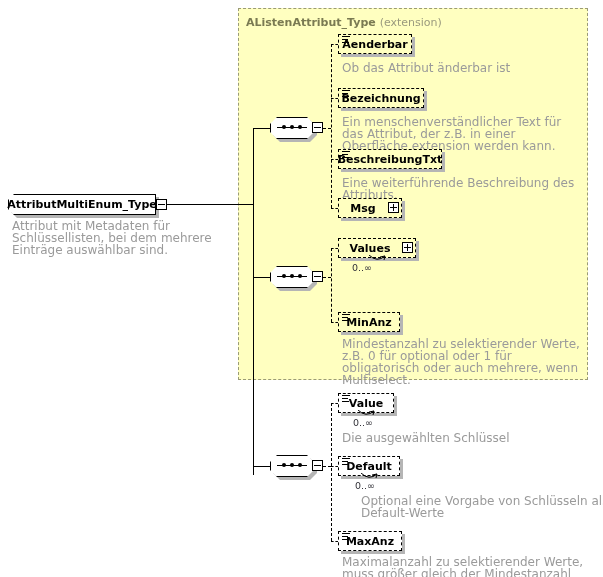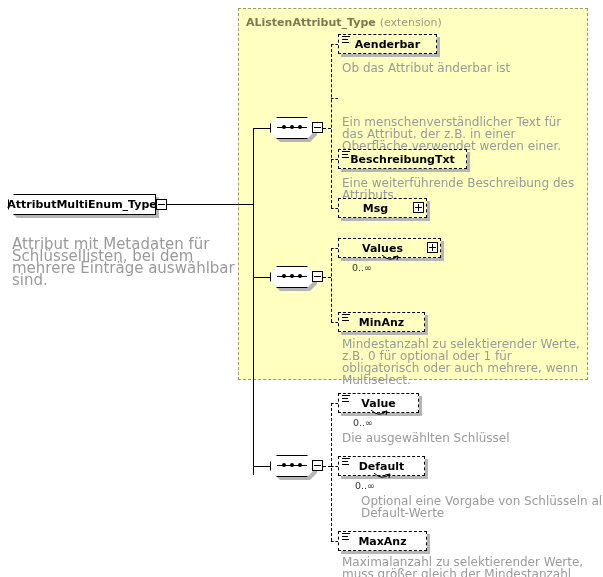"Aenderbar" .el { padding-left: 25px -> none }
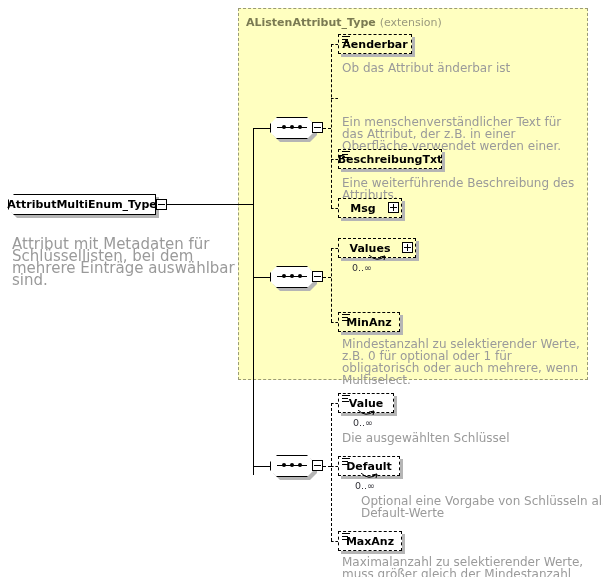"Bezeichnung" div.el { html: none -> <div> <div></div> <div></div> <div> <i></i> <i></i> <i></i> </div> <div>Bezeichnung</div> </div> }
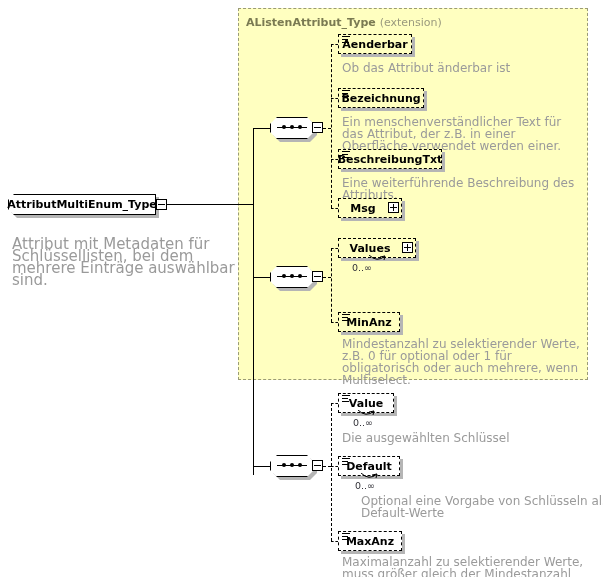"Ein menschenverständlicher Text für das" div.desc { text: verwendet werden einer -> extension werden kann }
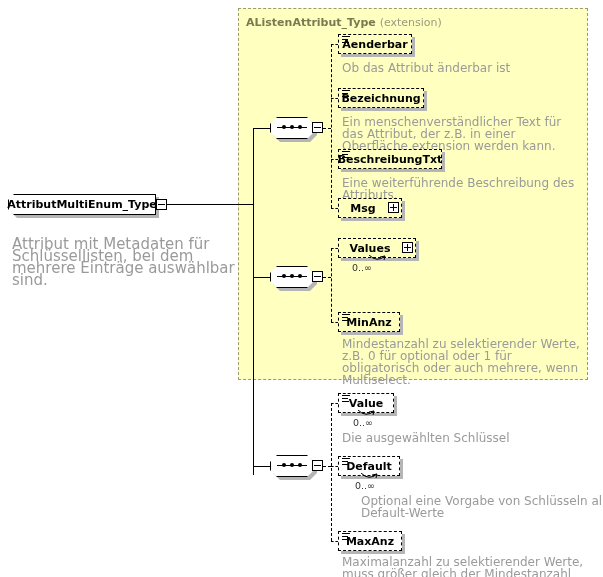"Attribut mit Metadaten für" .root-desc { font-size: 15px -> 12px; margin-top: 18px -> none }
